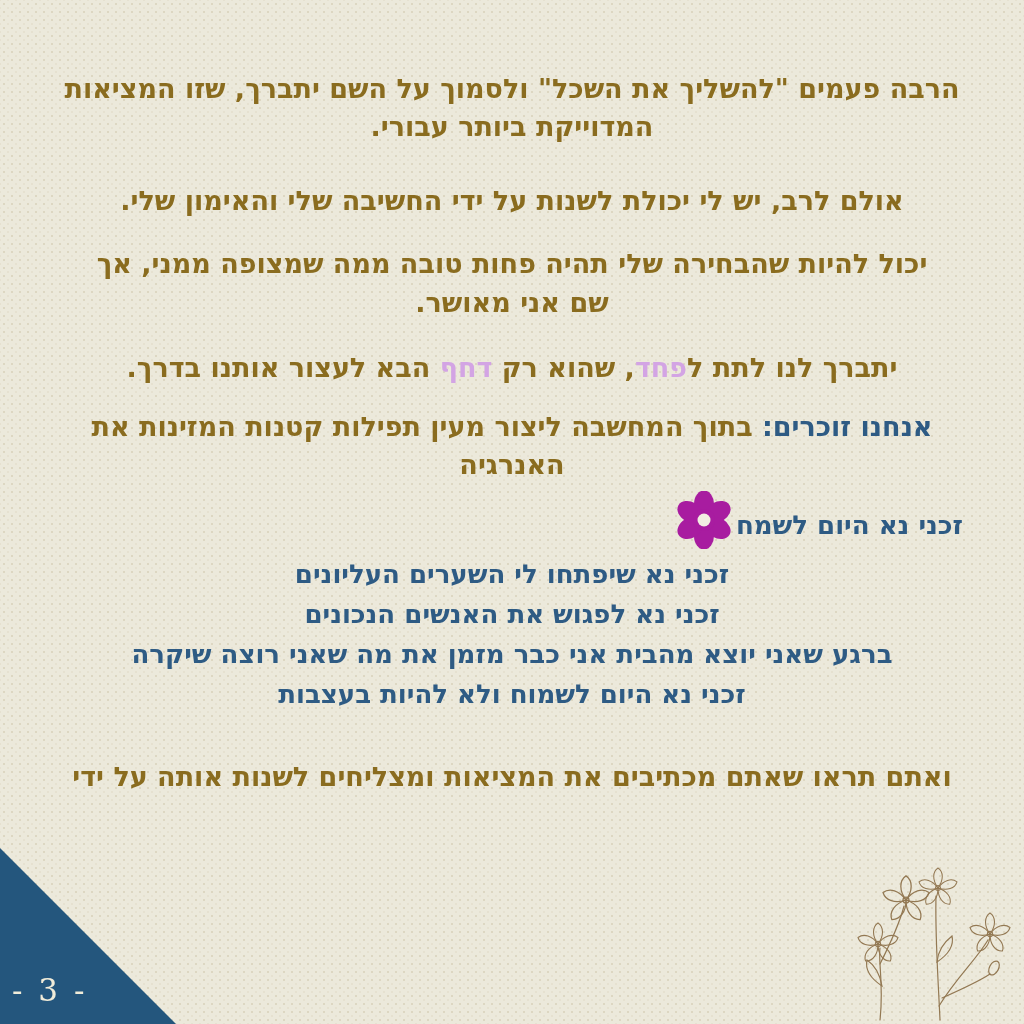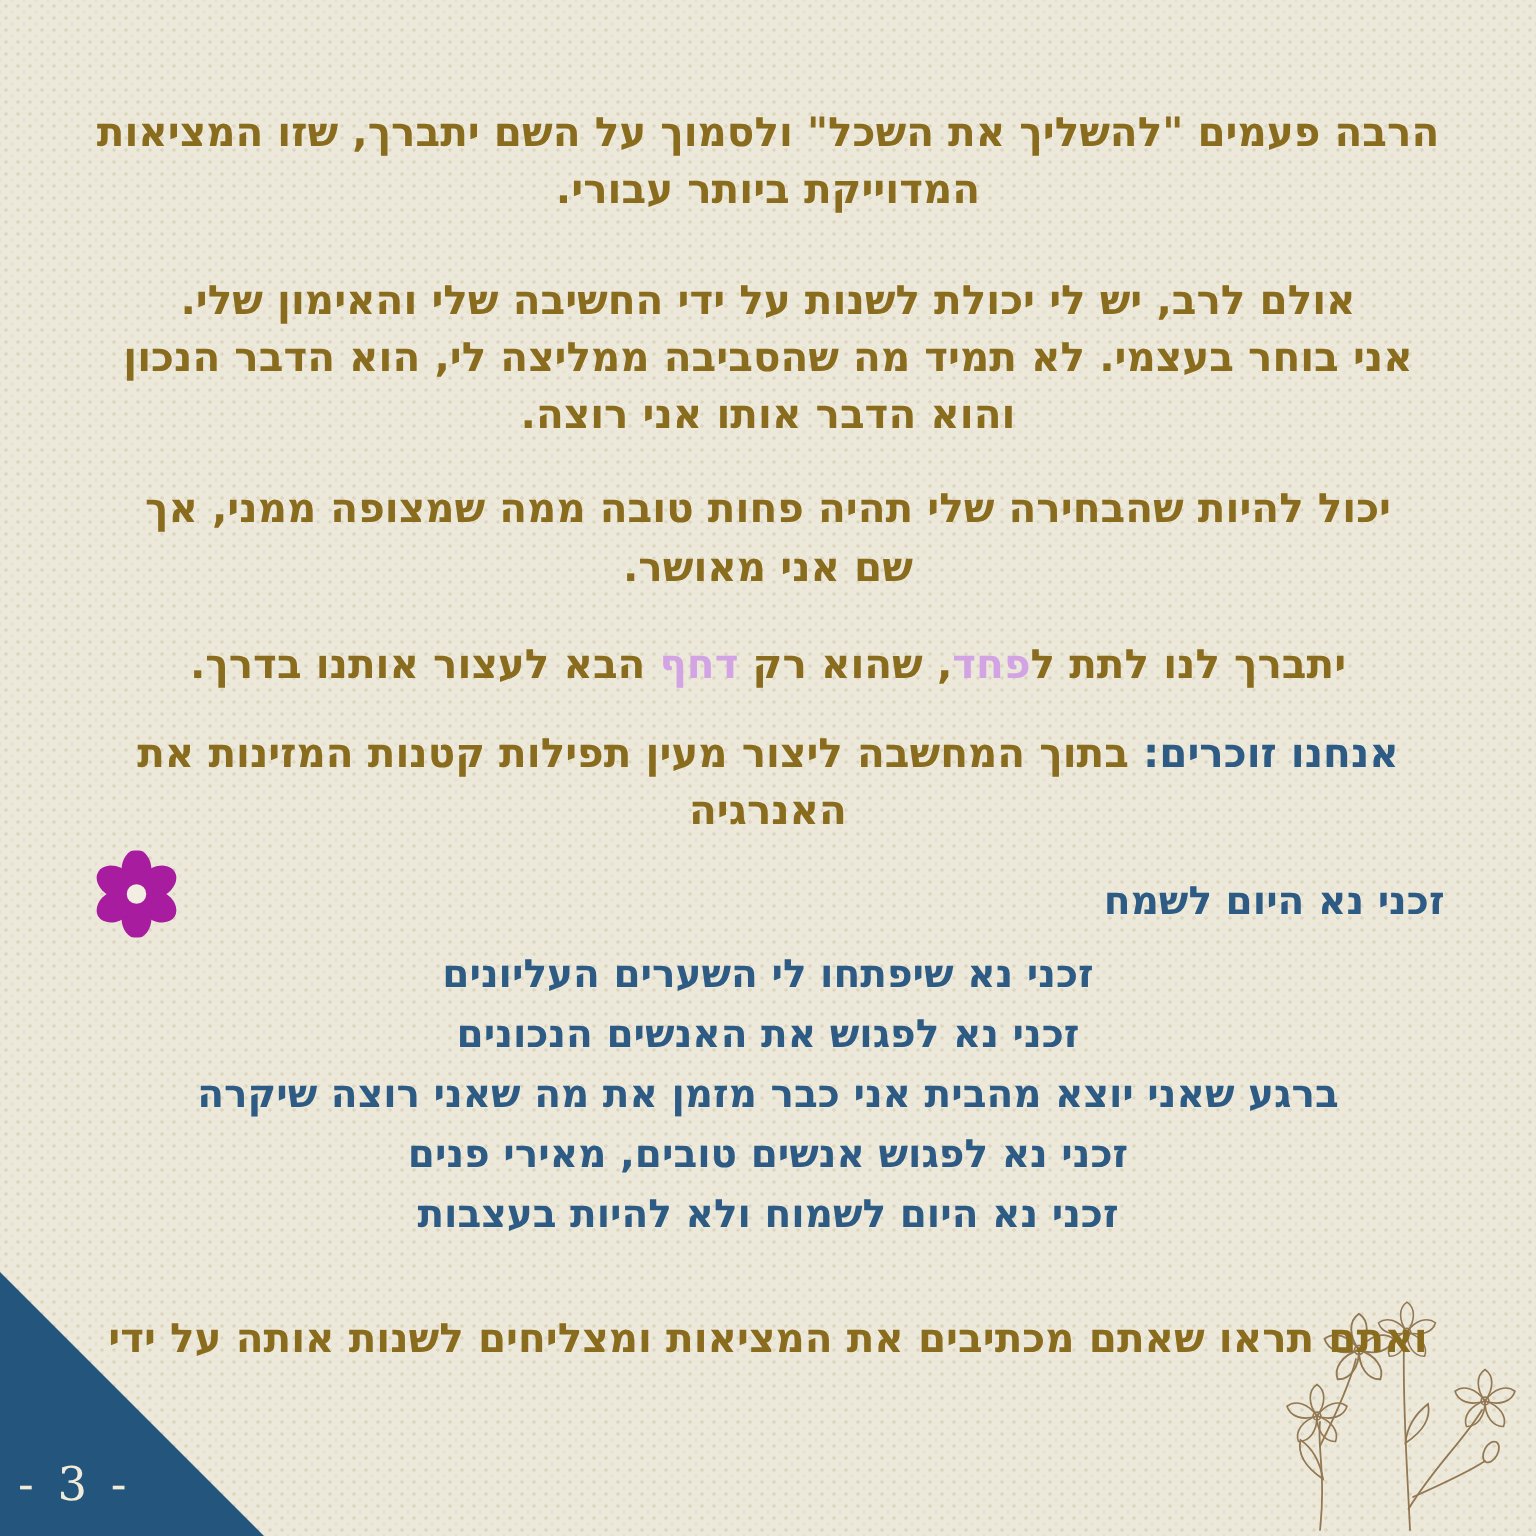"אני בוחר בעצמי. לא תמיד" div.ability-line { html: <div>אני בוחר בעצמי. לא תמיד מה שהסביבה ממליצה לי, הוא הדבר הנכון והוא הדבר אותו אני רוצה.</div> -> none }
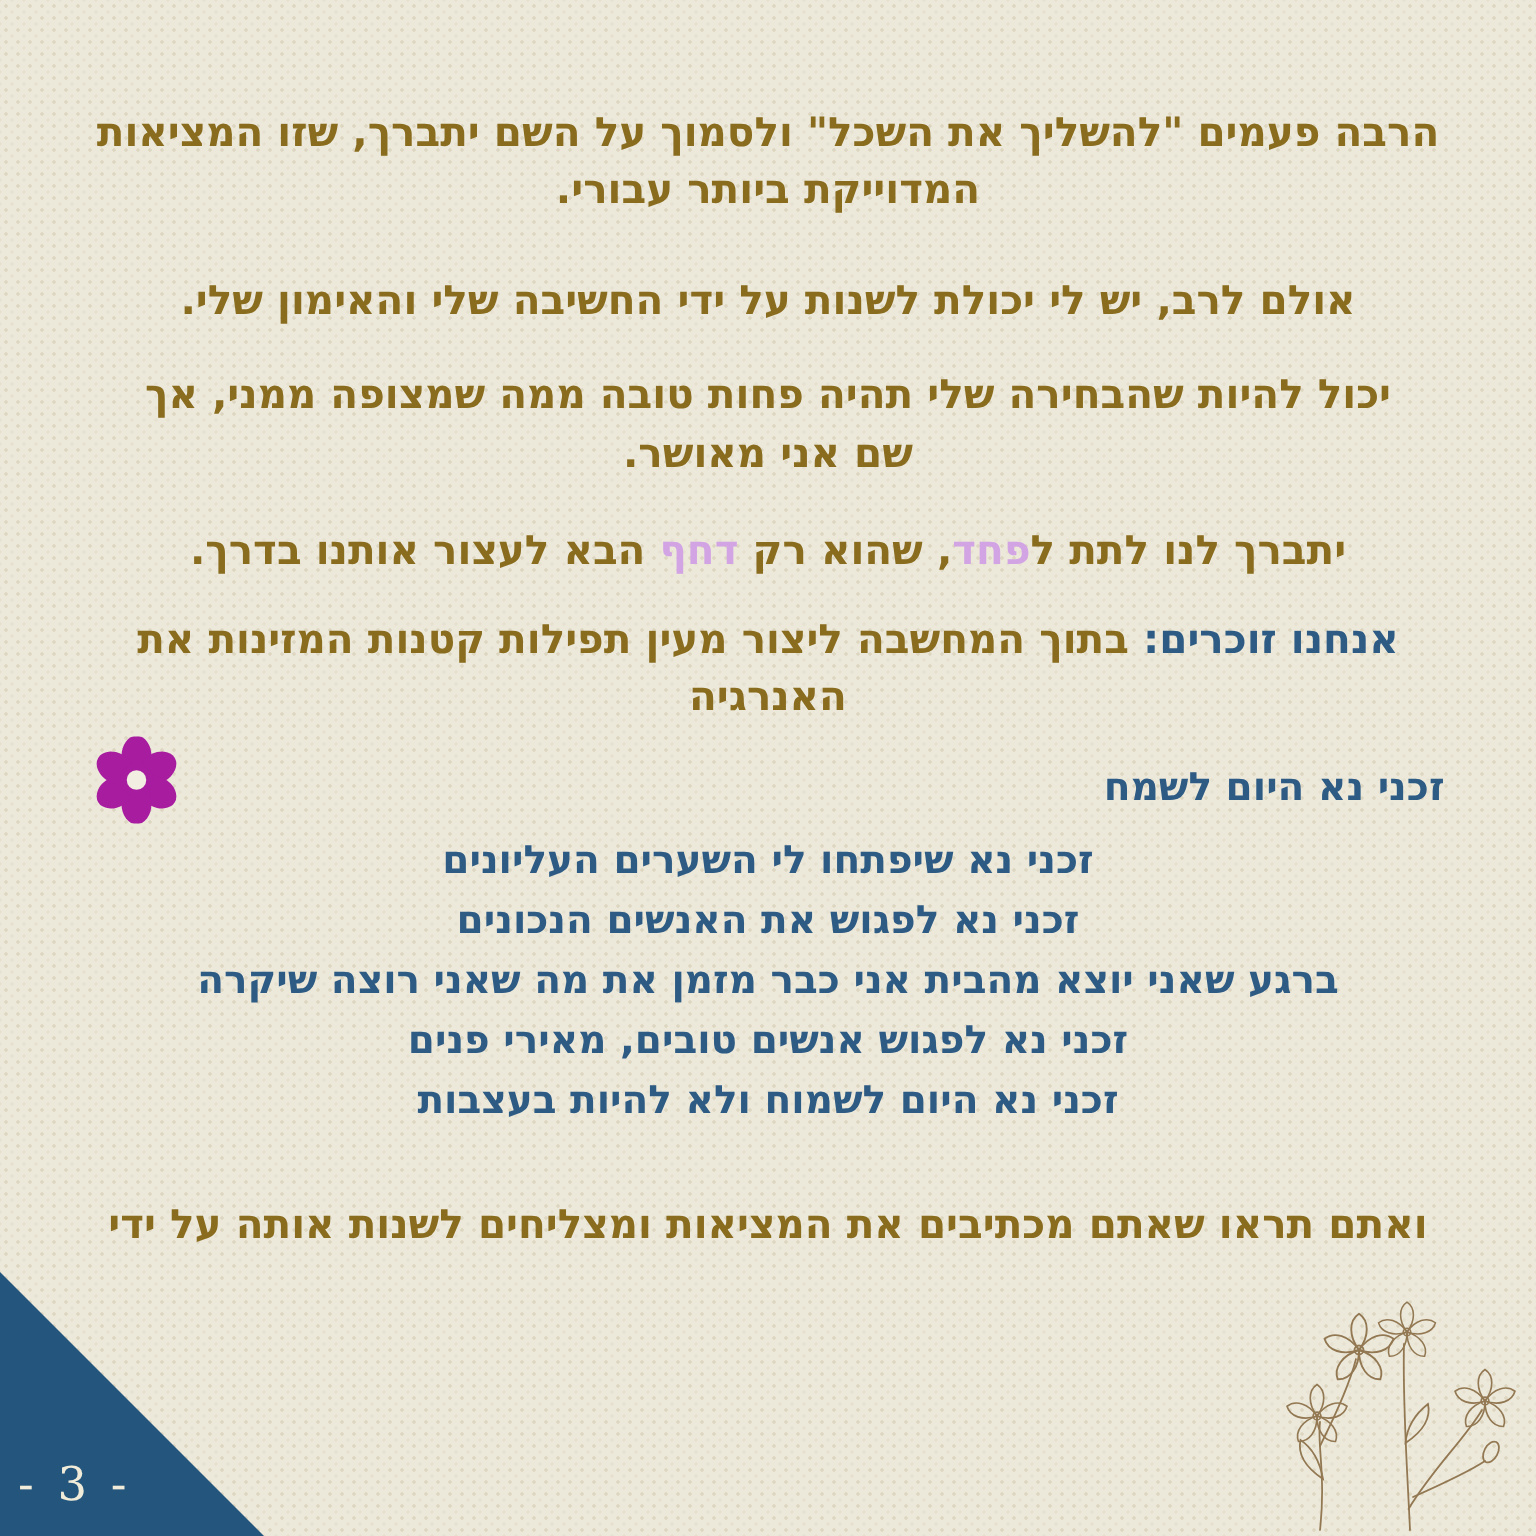"זכני נא היום לשמח" .prayer-line.first-line { justify-content: space-between -> flex-start }
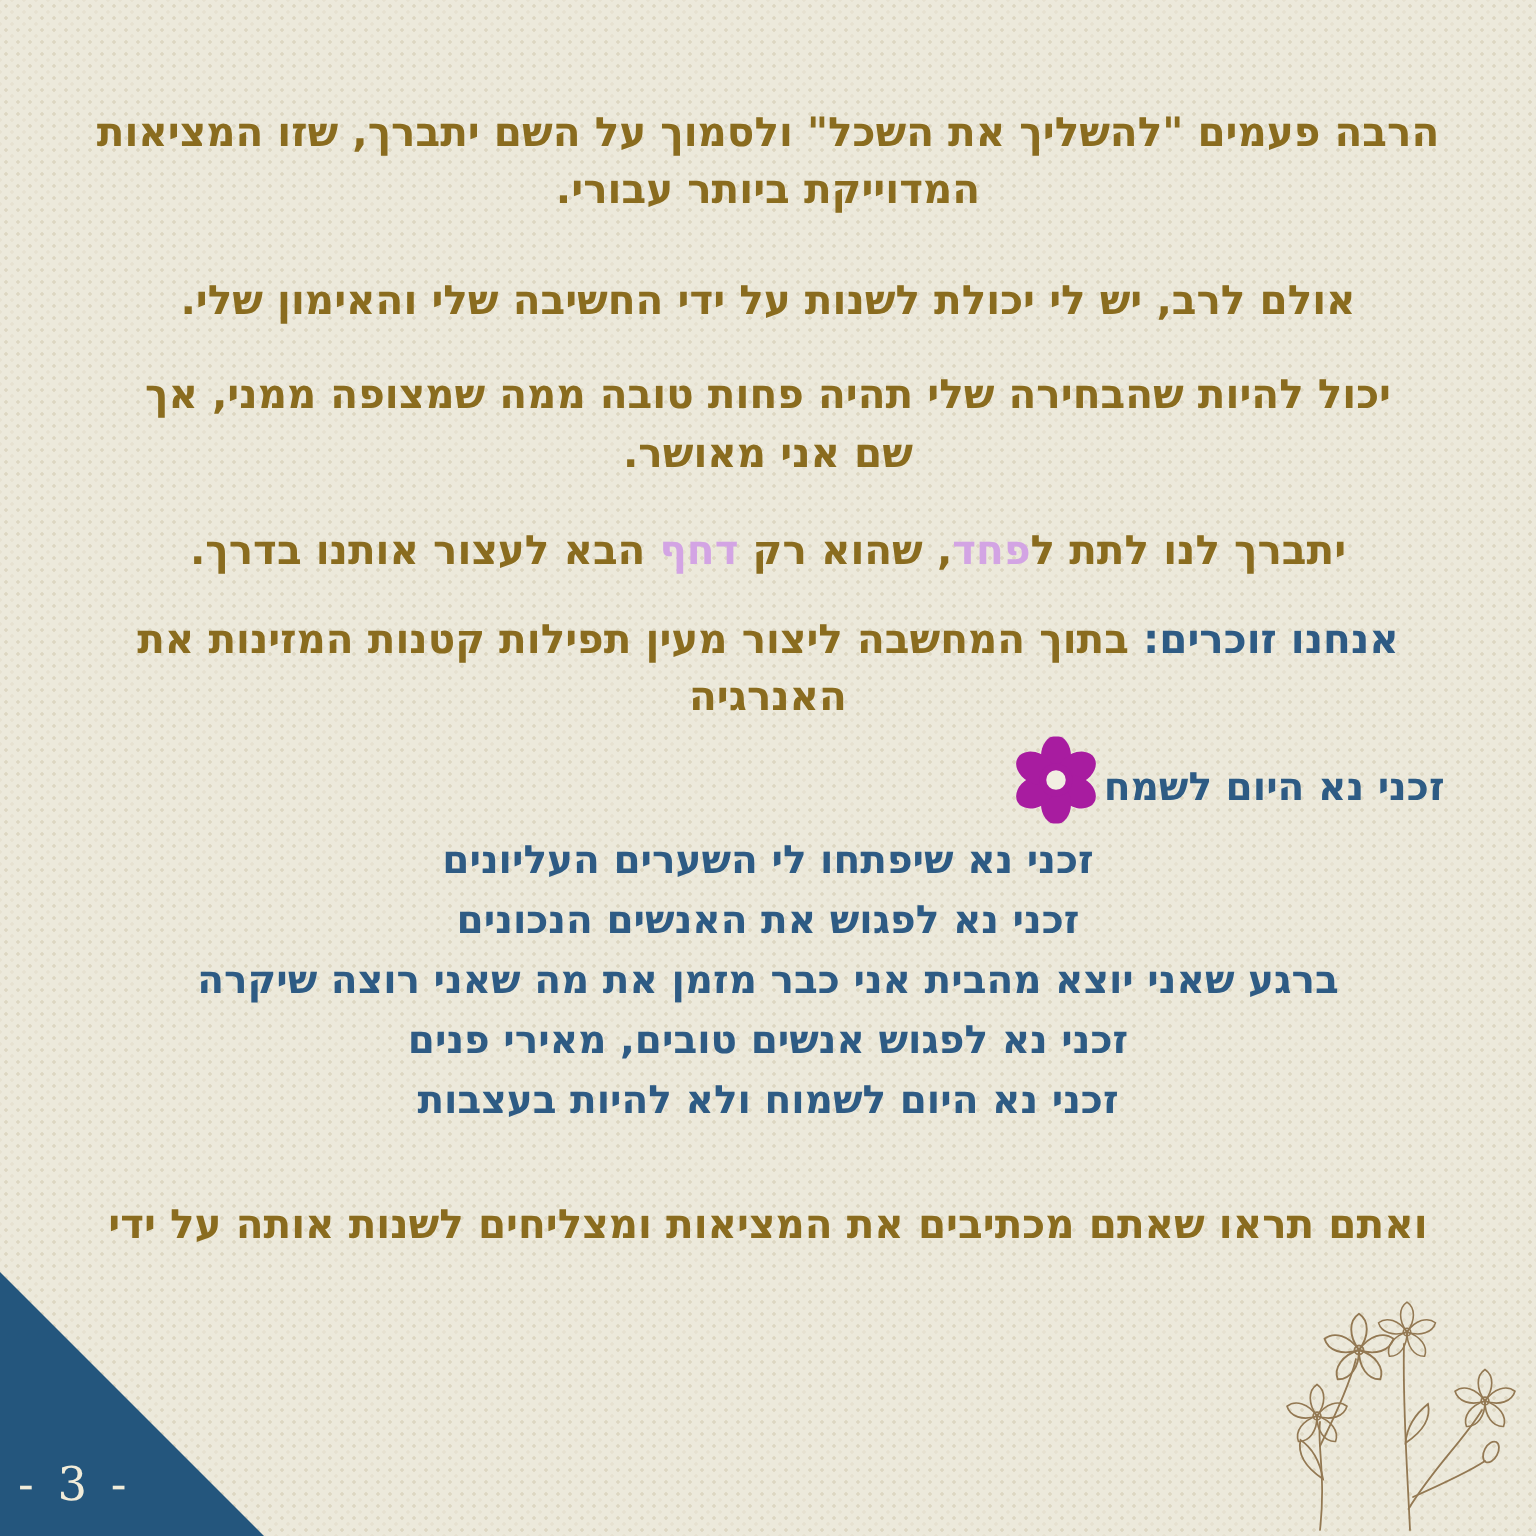"זכני נא לפגוש אנשים טובים," div.prayer-line { html: <div>זכני נא לפגוש אנשים טובים, מאירי פנים</div> -> none }
